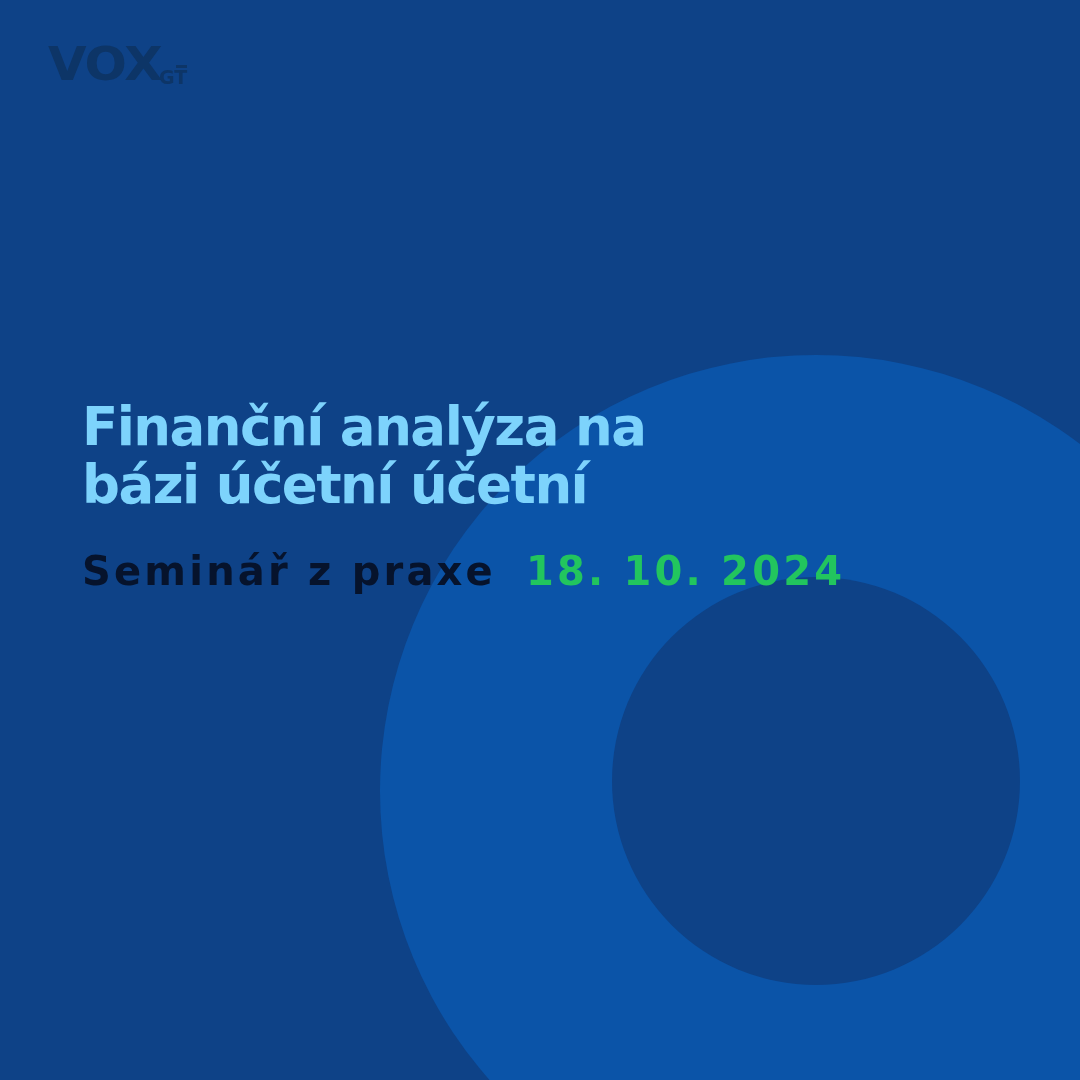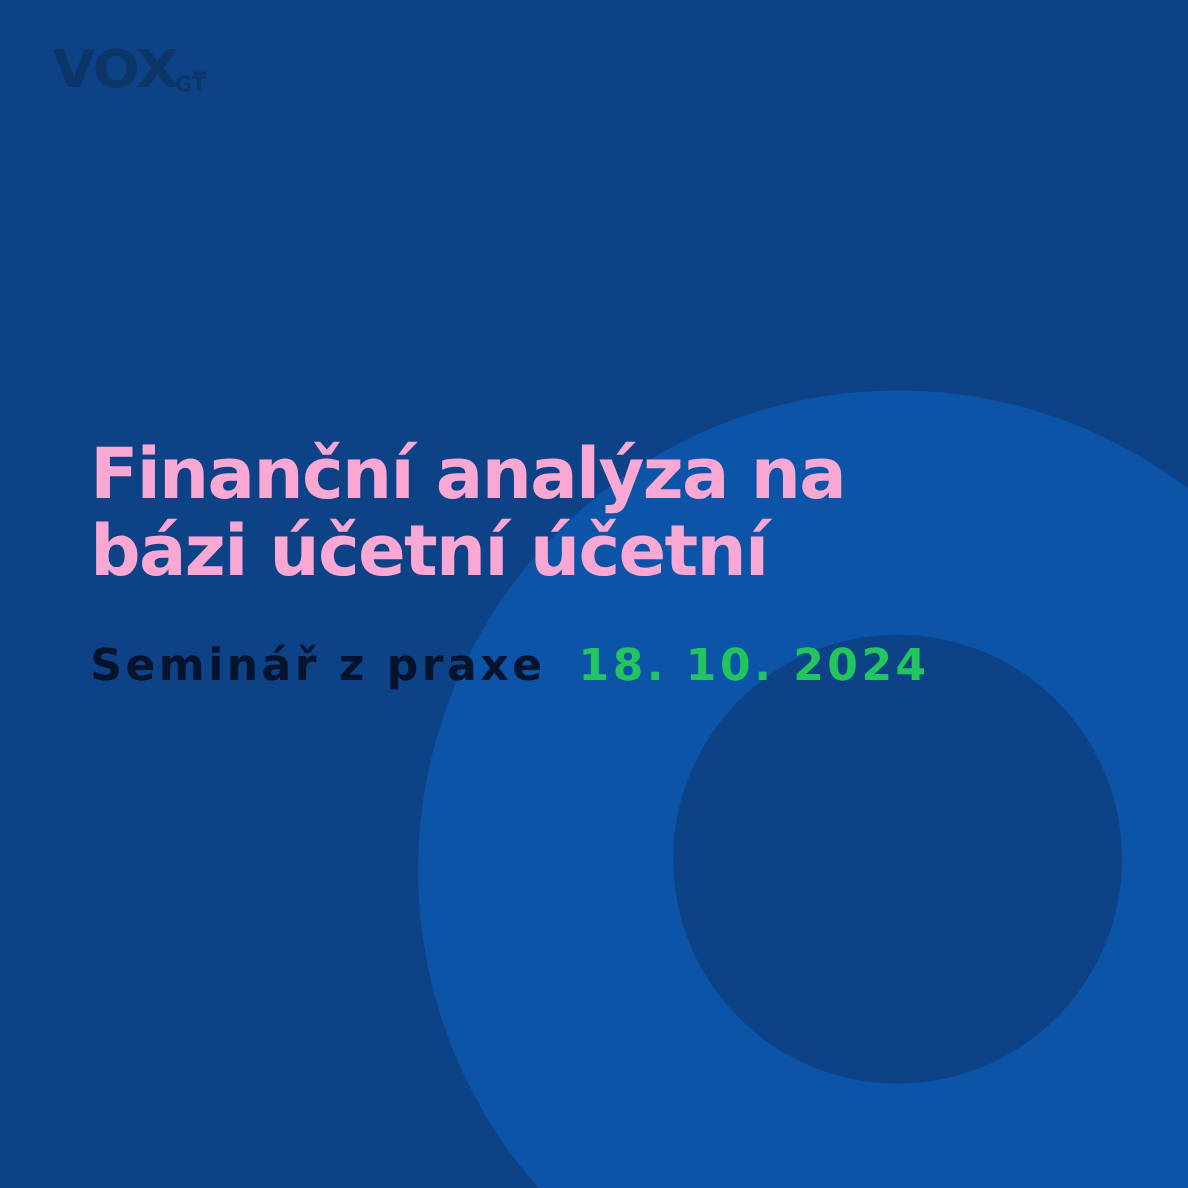"Finanční analýza na" .title { color: #f9a8d4 -> #7dd3fc; font-size: 64px -> 53px }
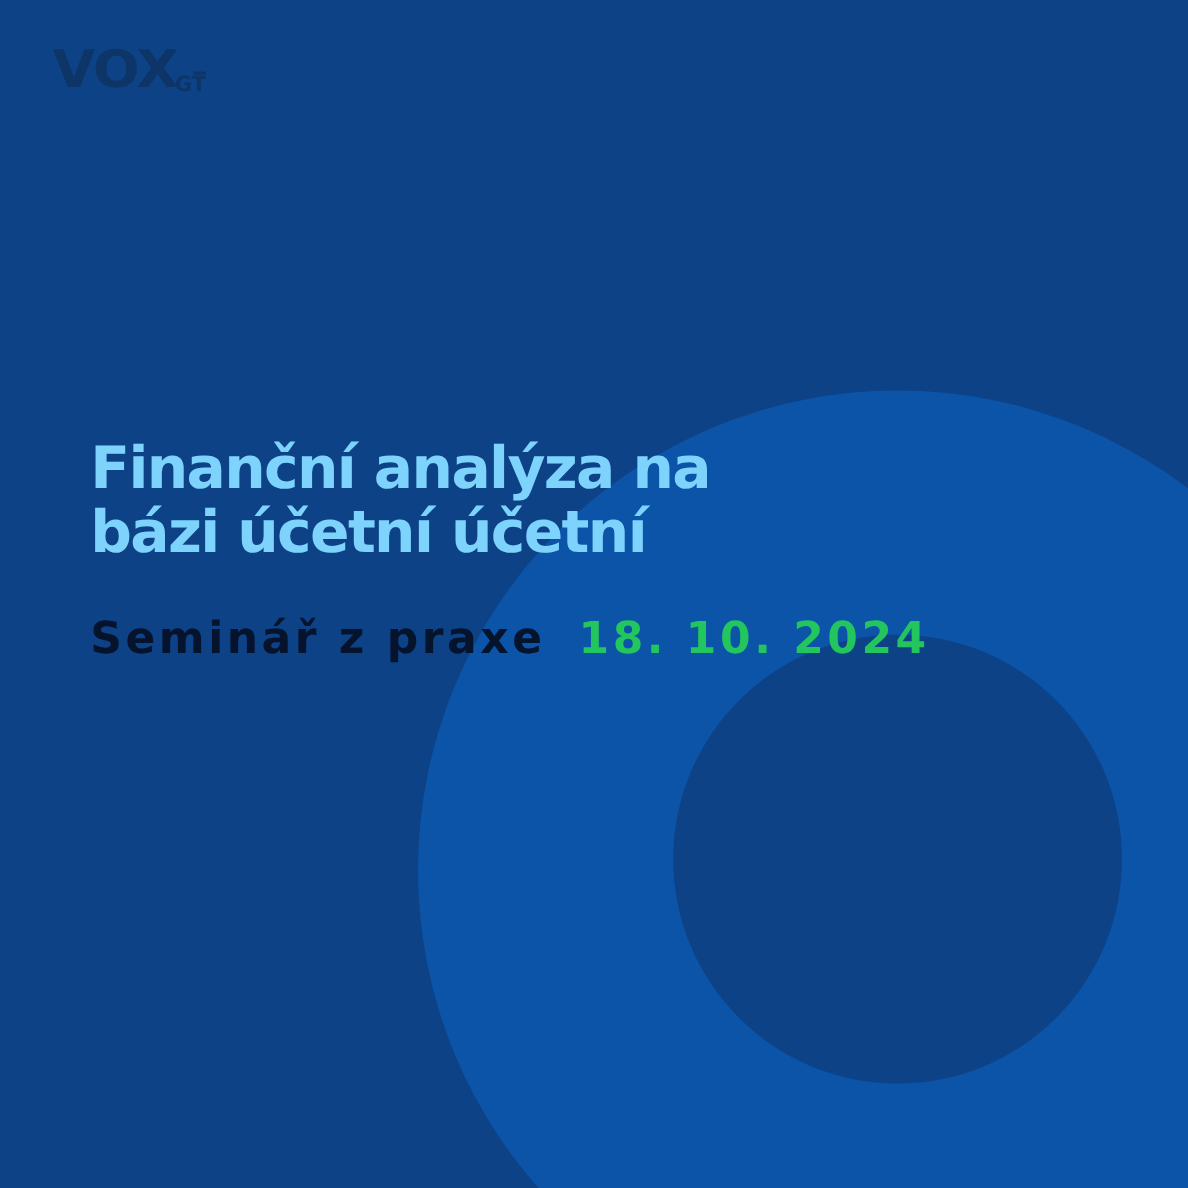"Seminář z praxe" .subtitle-row { margin-top: 44px -> 34px }
